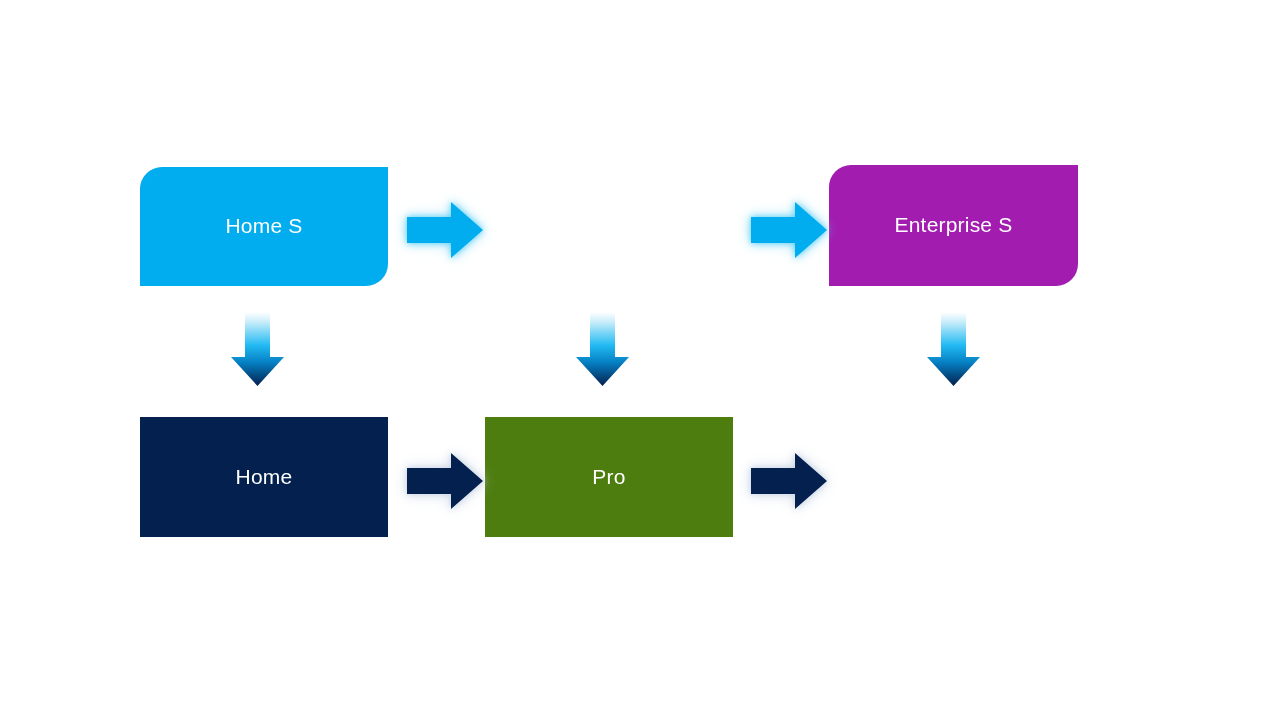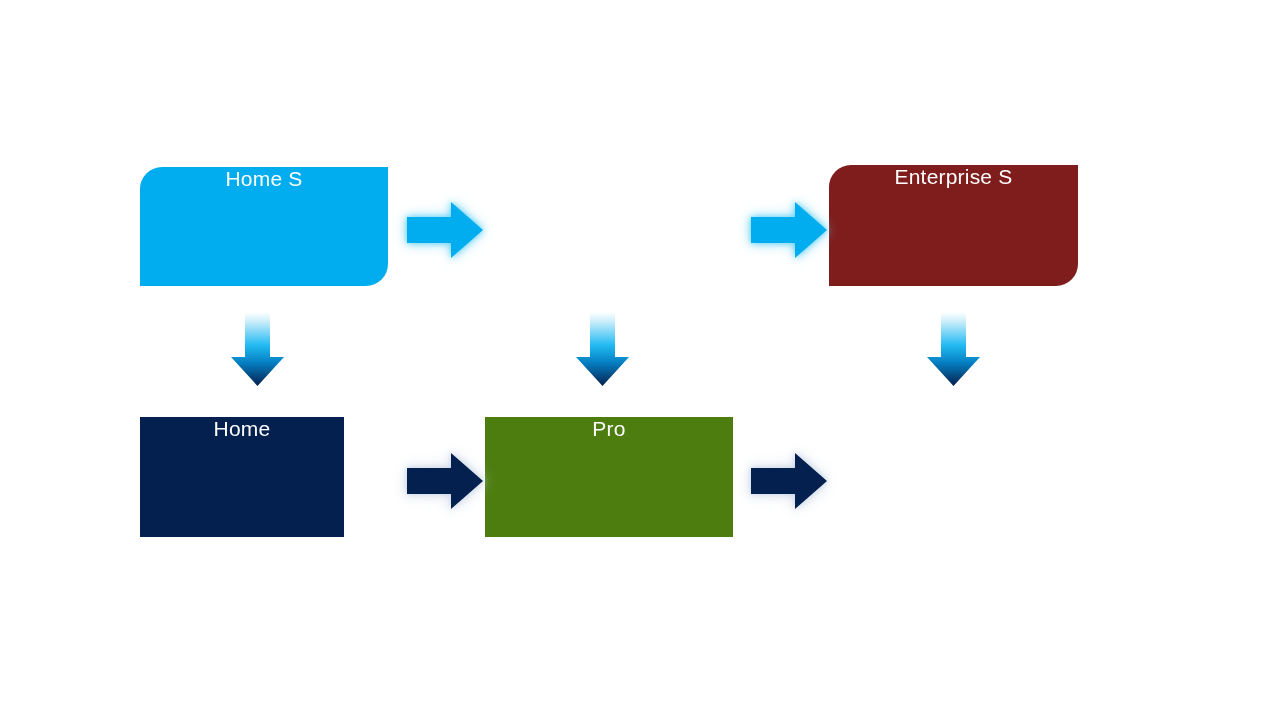"Home S" .node { align-items: none -> center }
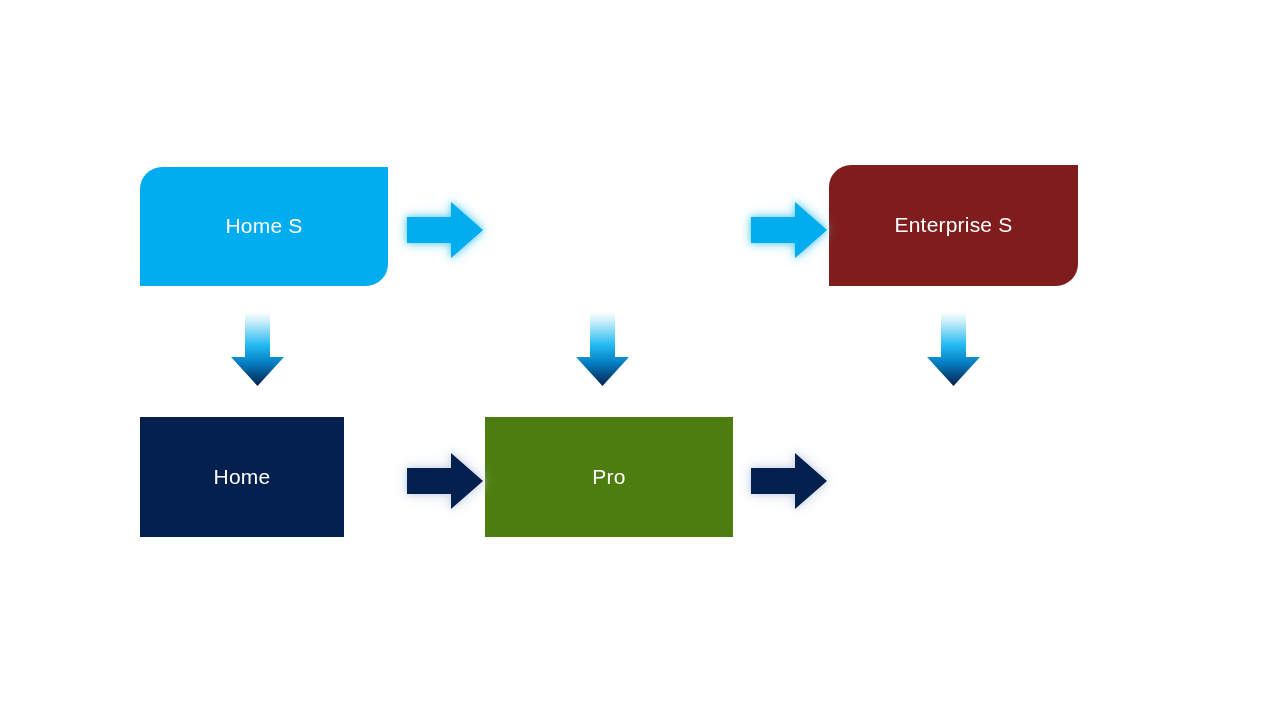"Enterprise S" div.node { background: #7f1d1d -> #a21caf }
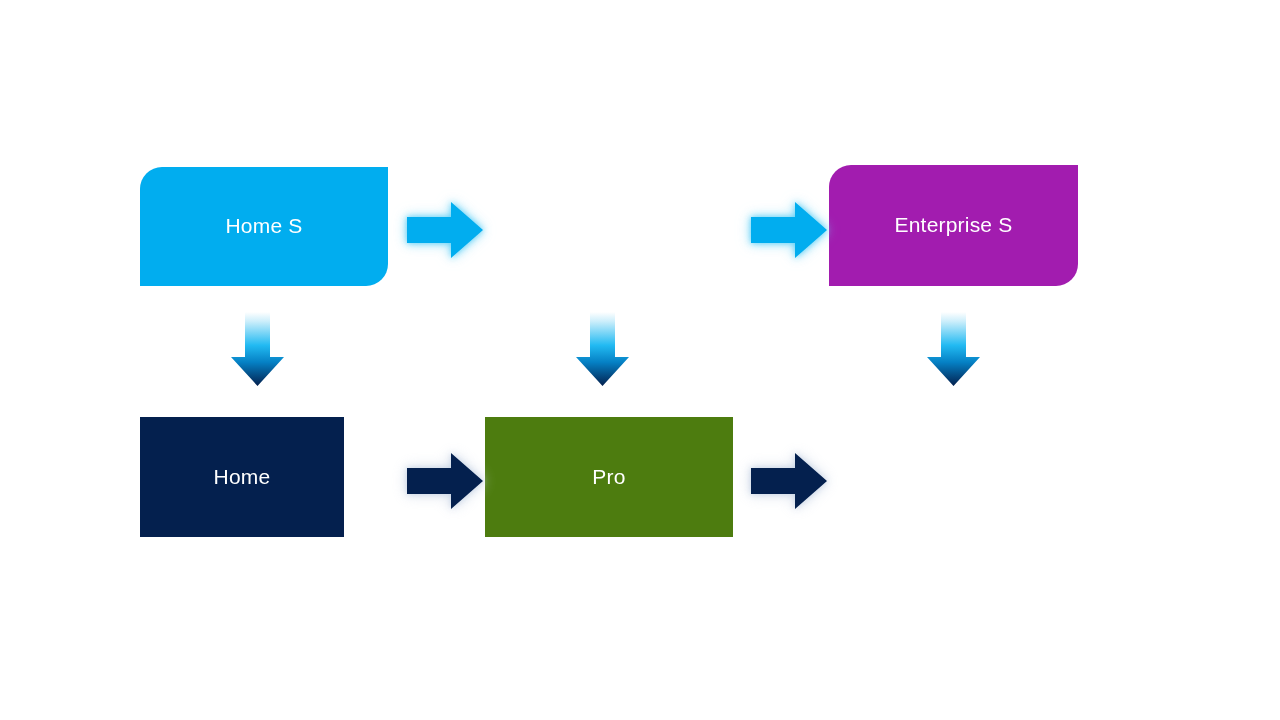"Home" div.node { width: 204px -> 248px }
